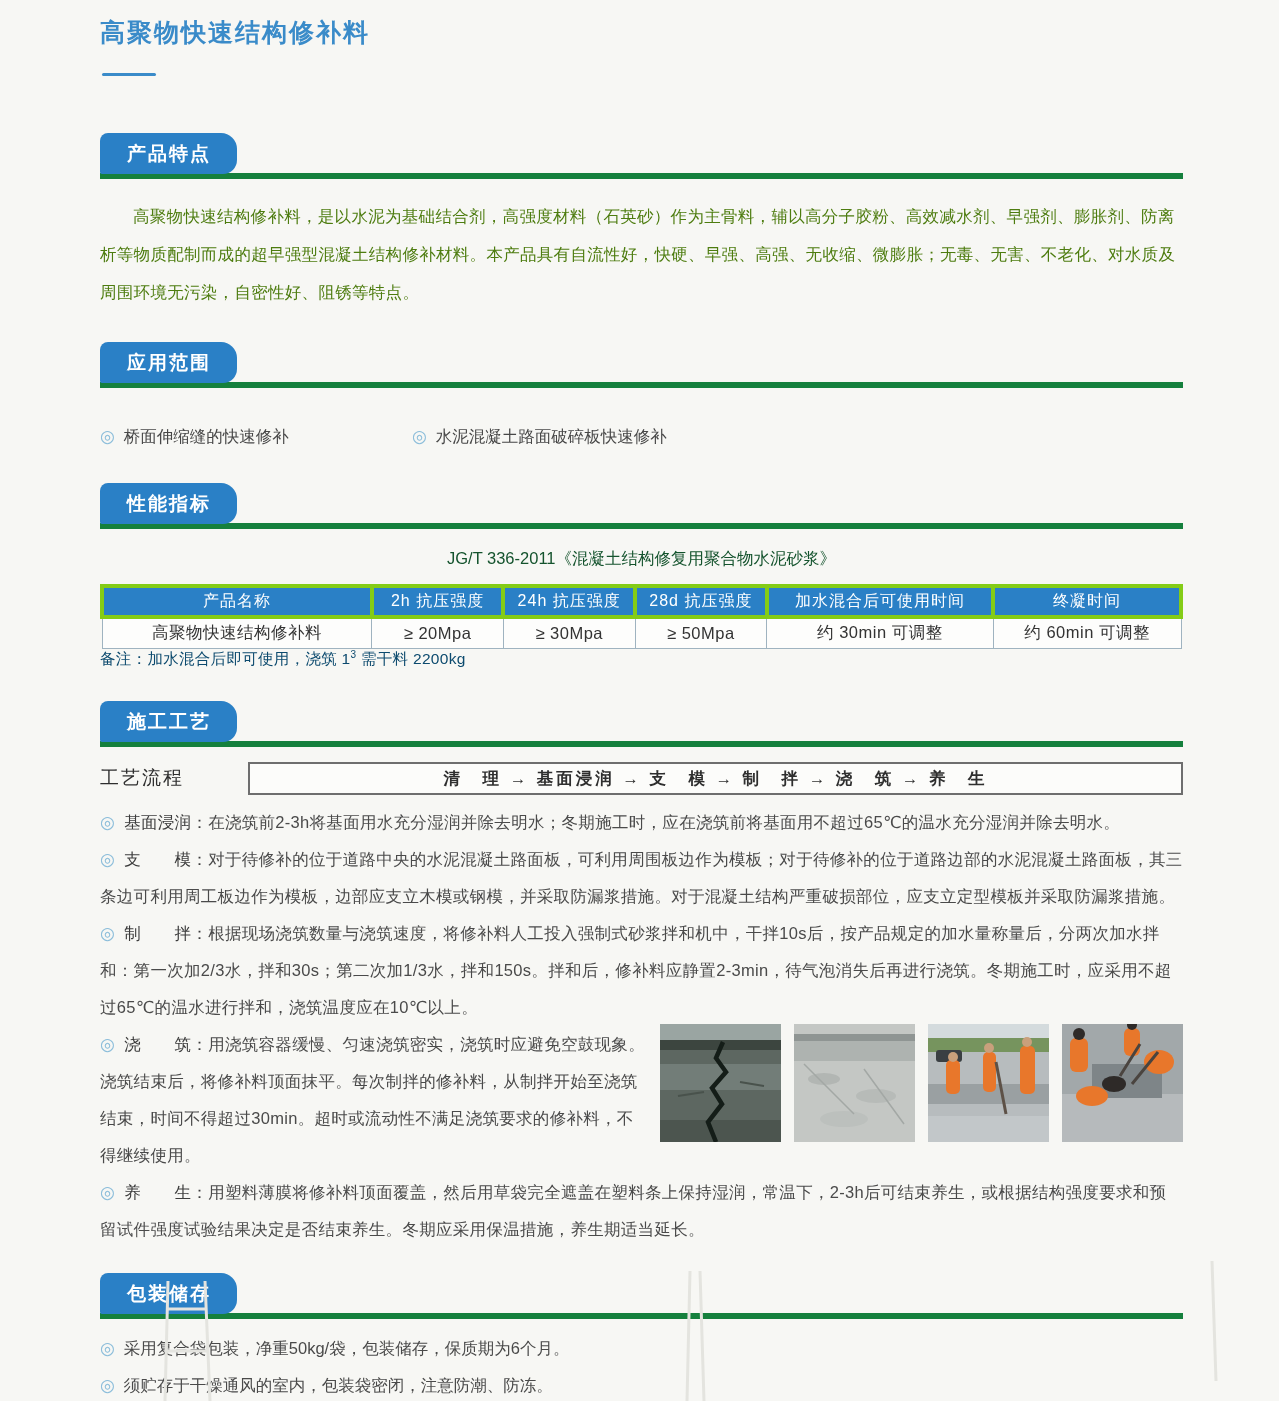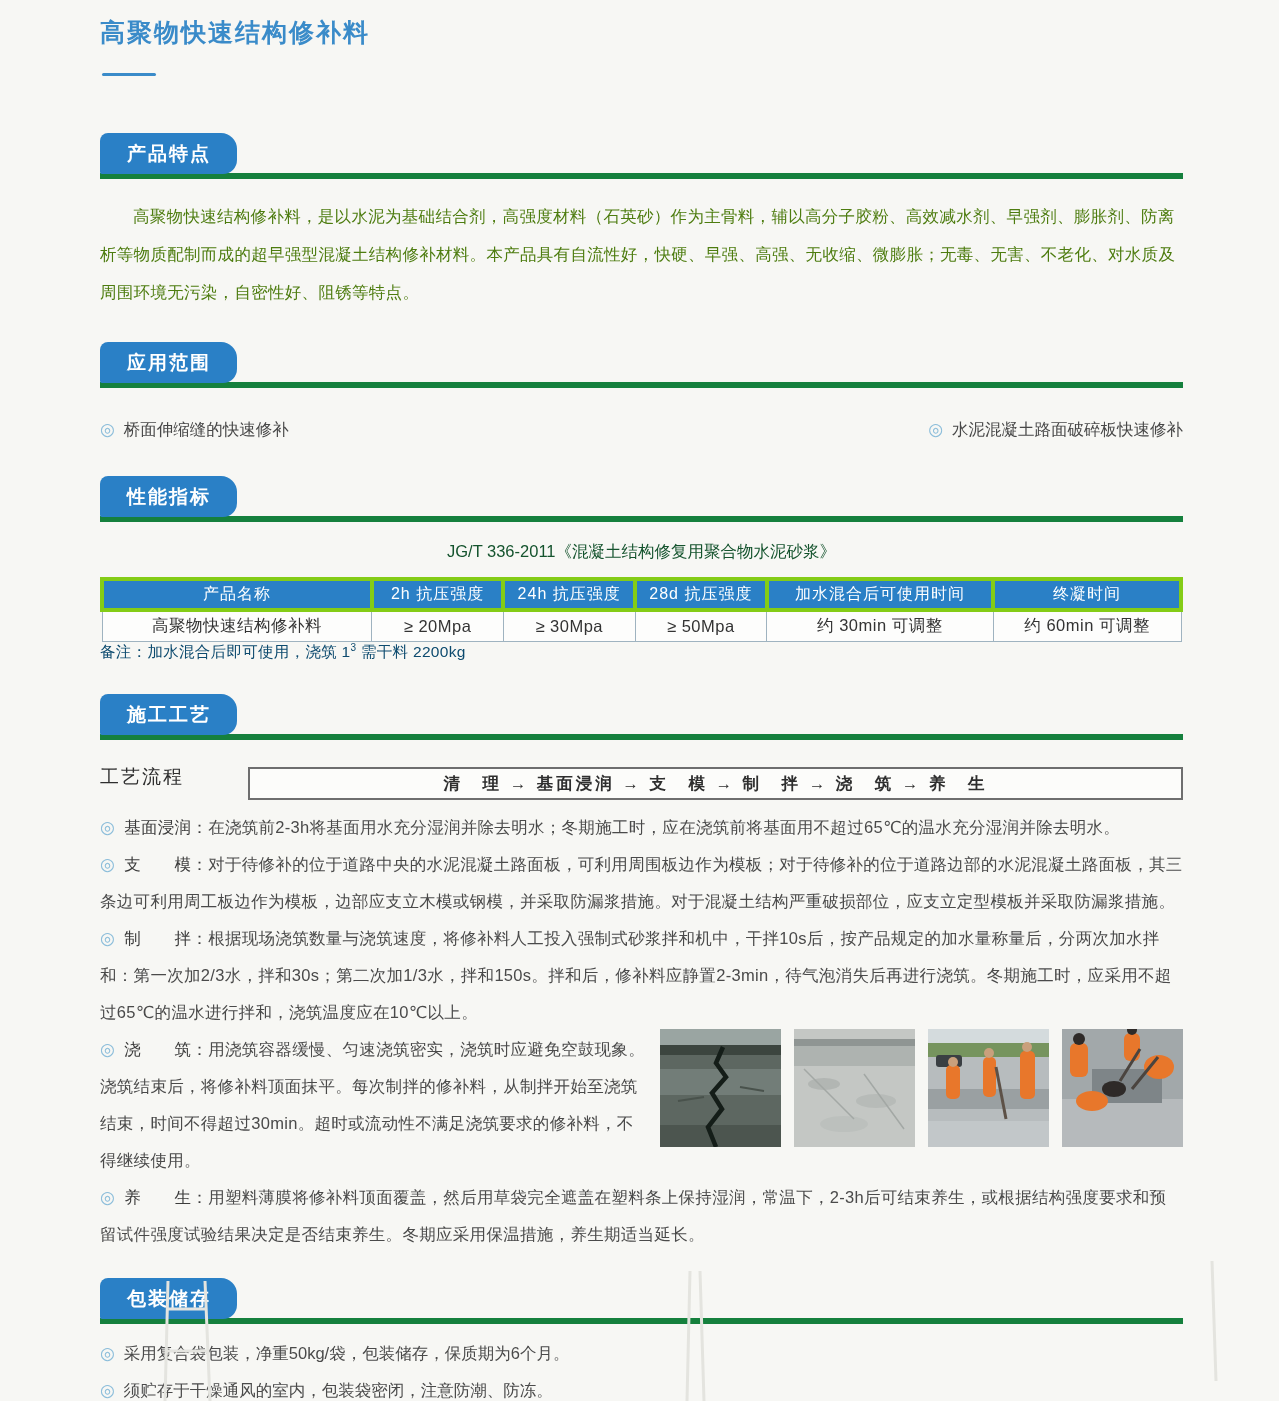"◎ 桥面伸缩缝的快速修补" .app-row { justify-content: space-between -> none; margin-top: 26px -> 33px }
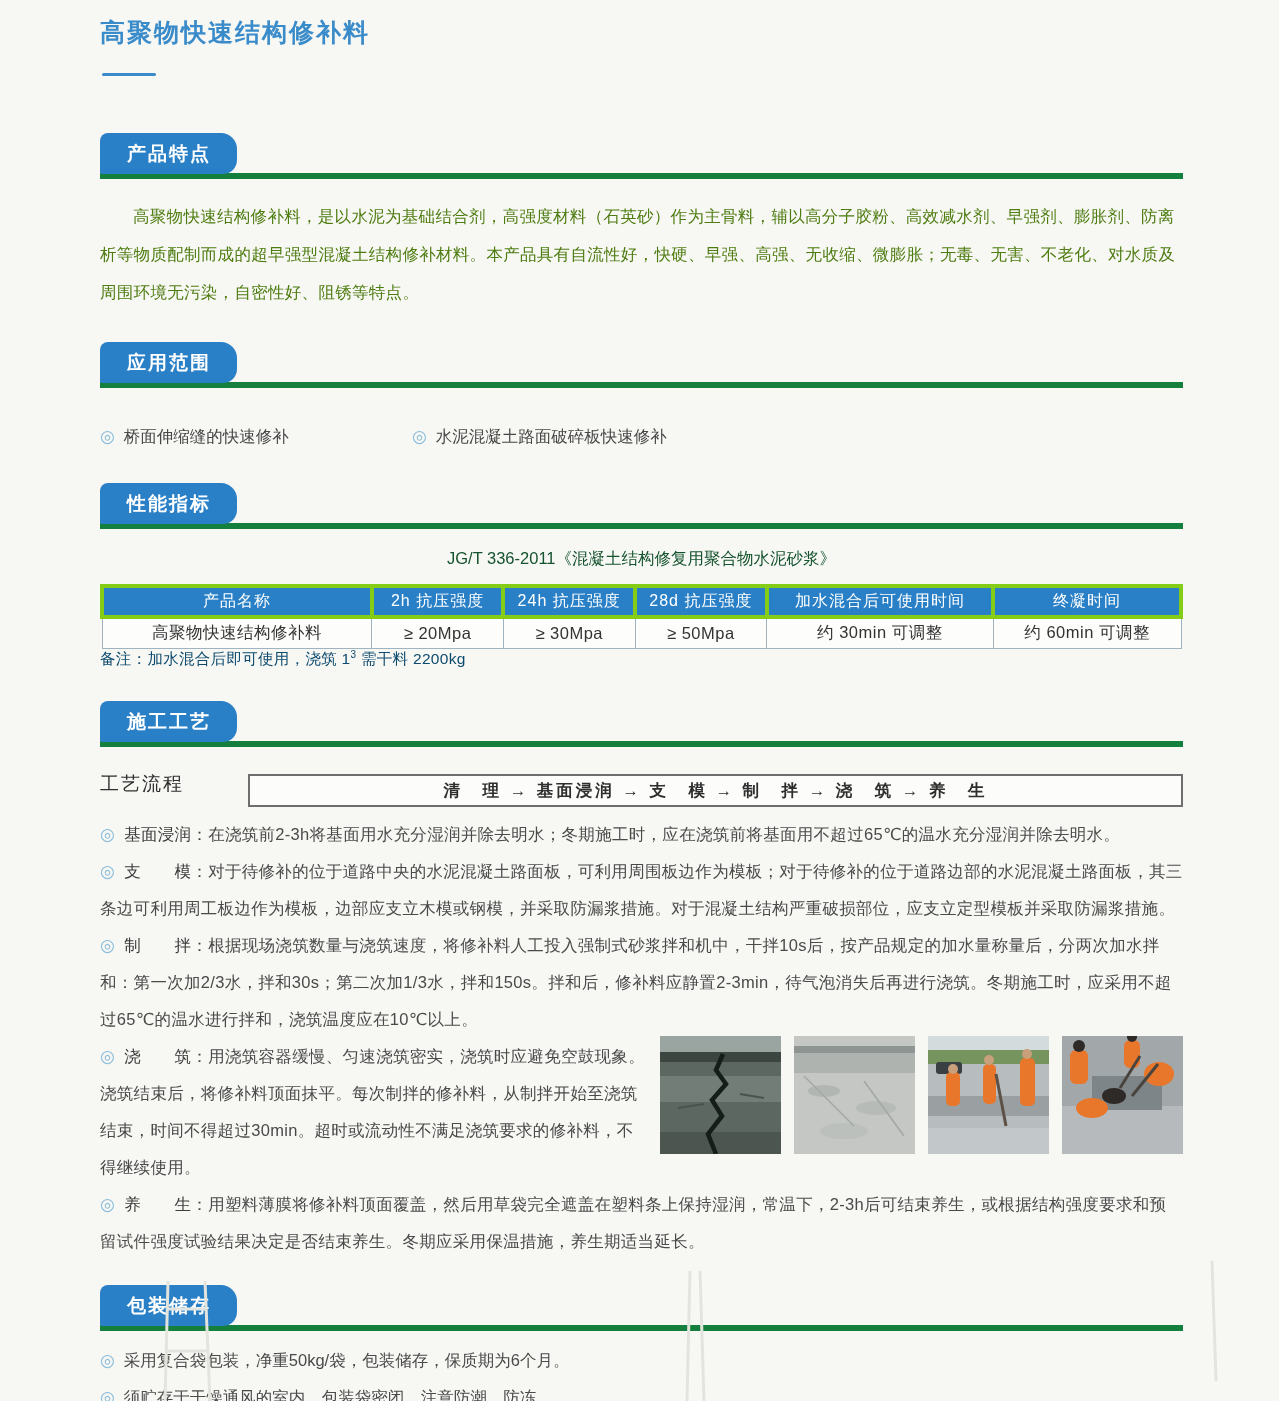"清 理 → 基面浸润 →" .flow-box { margin-top: 12px -> none }
